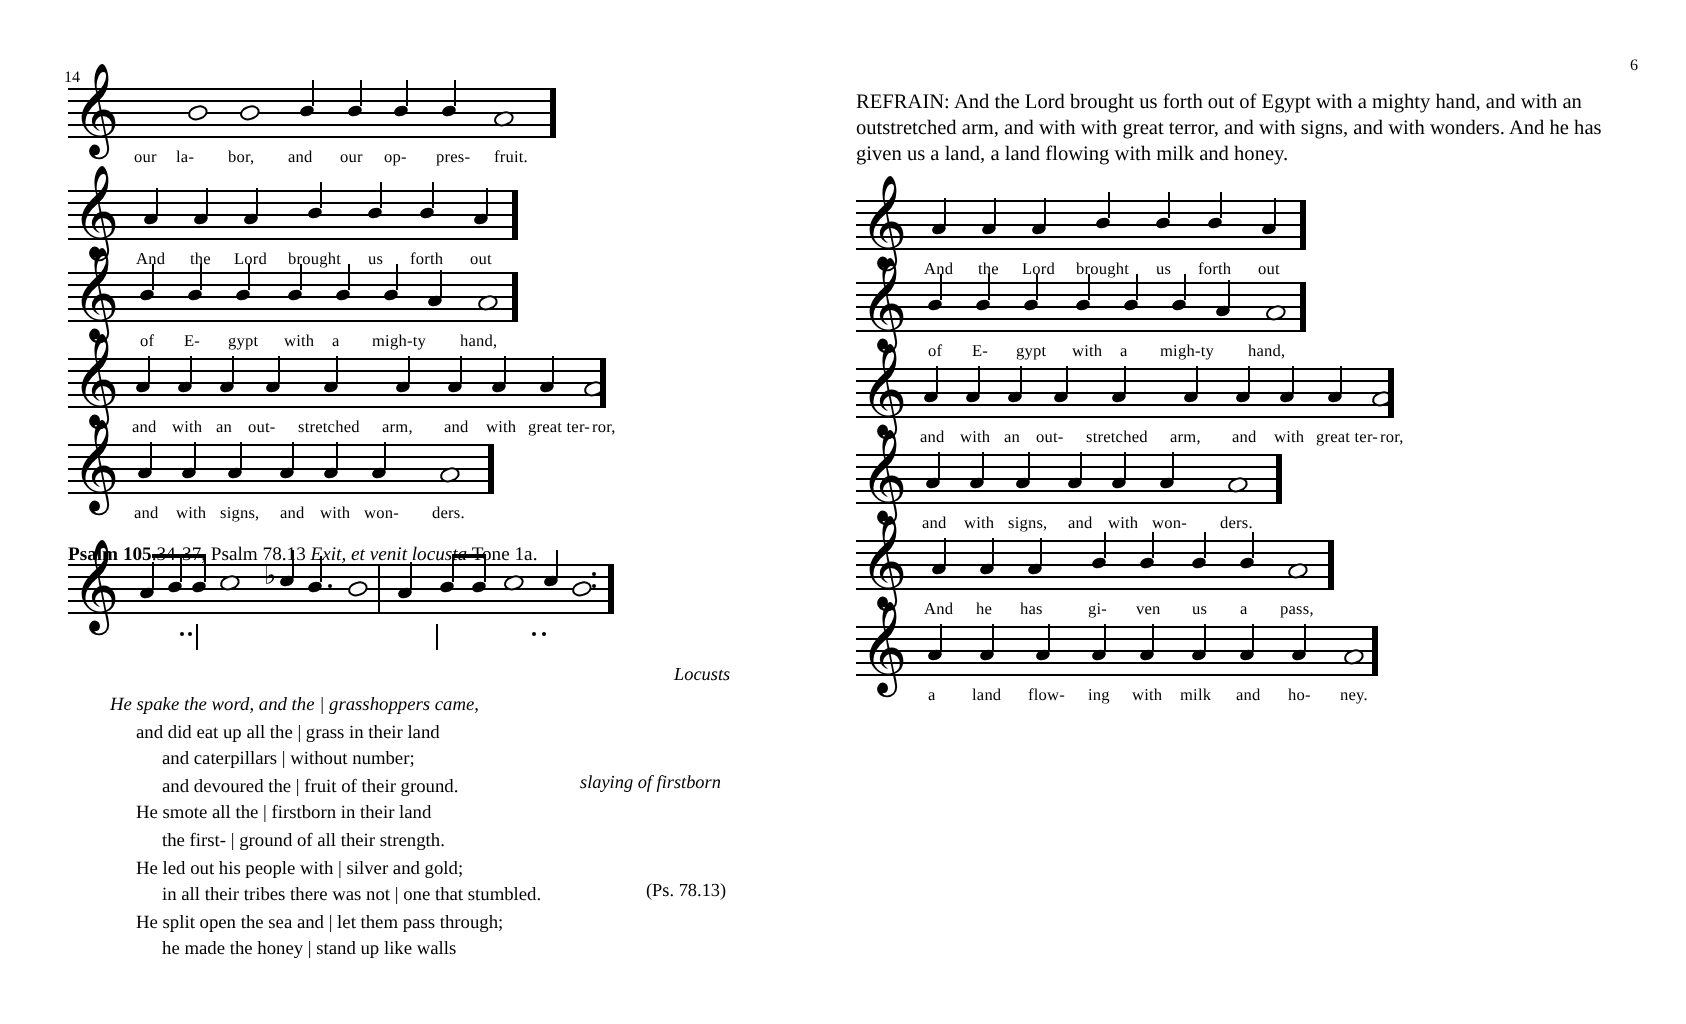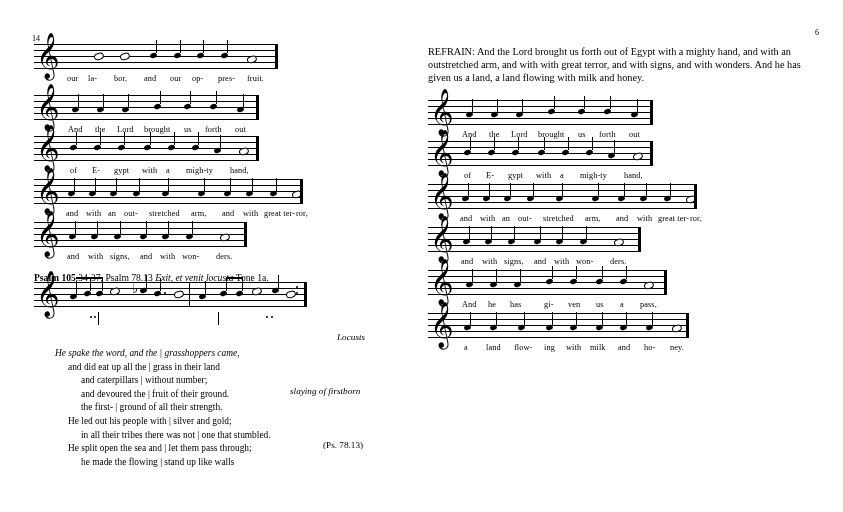"He smote all the |" div.ln { html: none -> <div>He smote all the | firstborn in their land</div> }
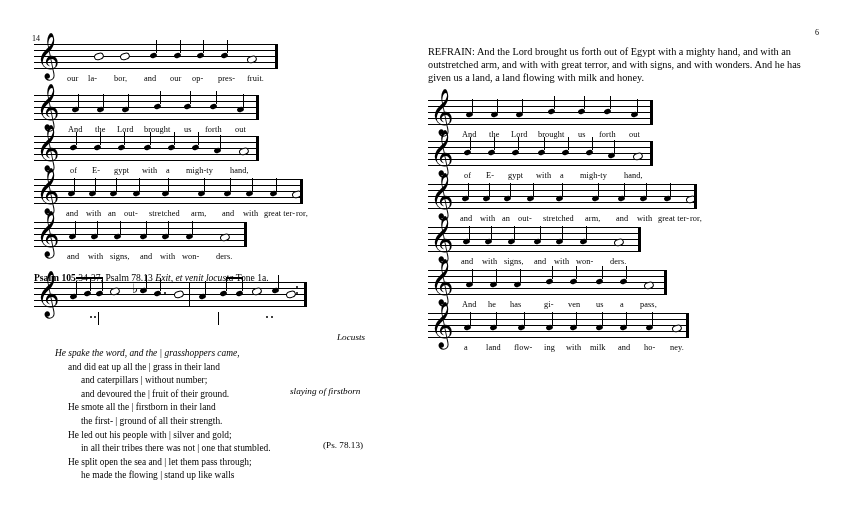"he made the flowing |" div.ln { text: flowing -> honey }
